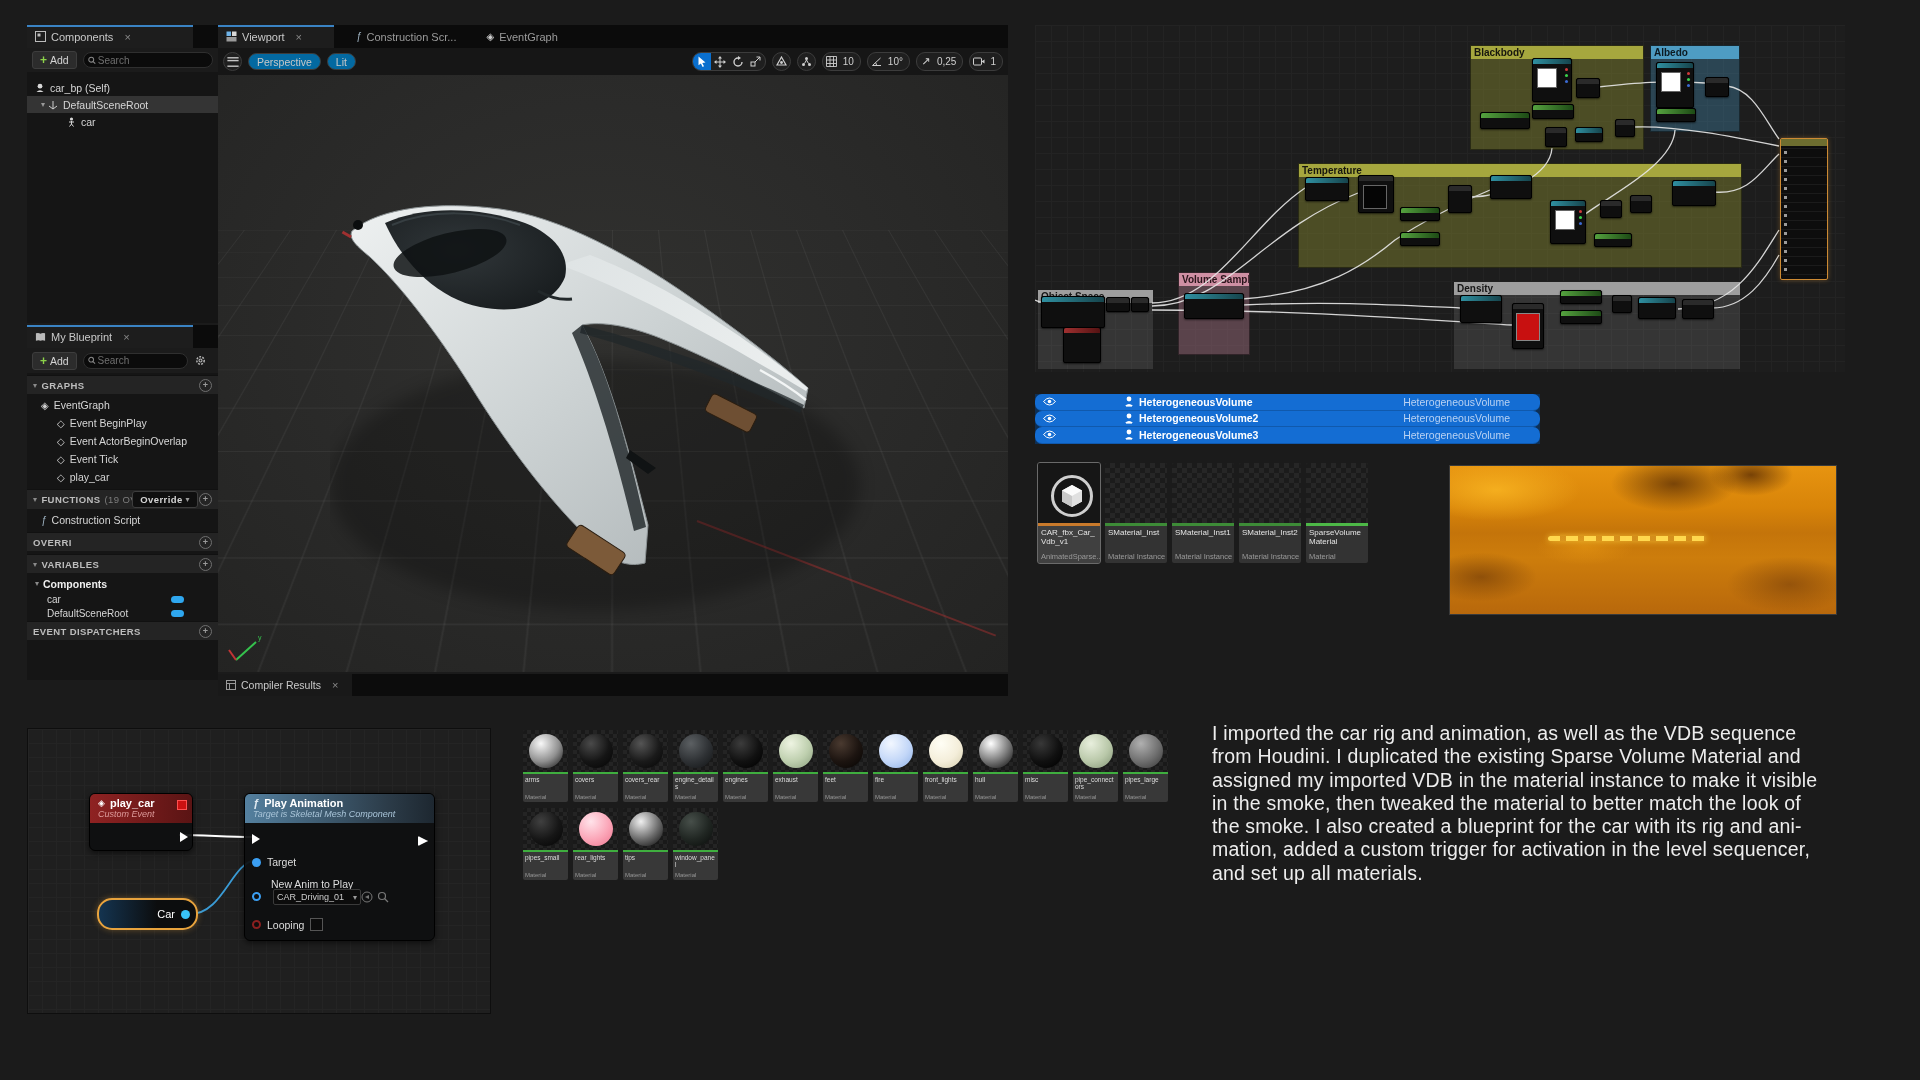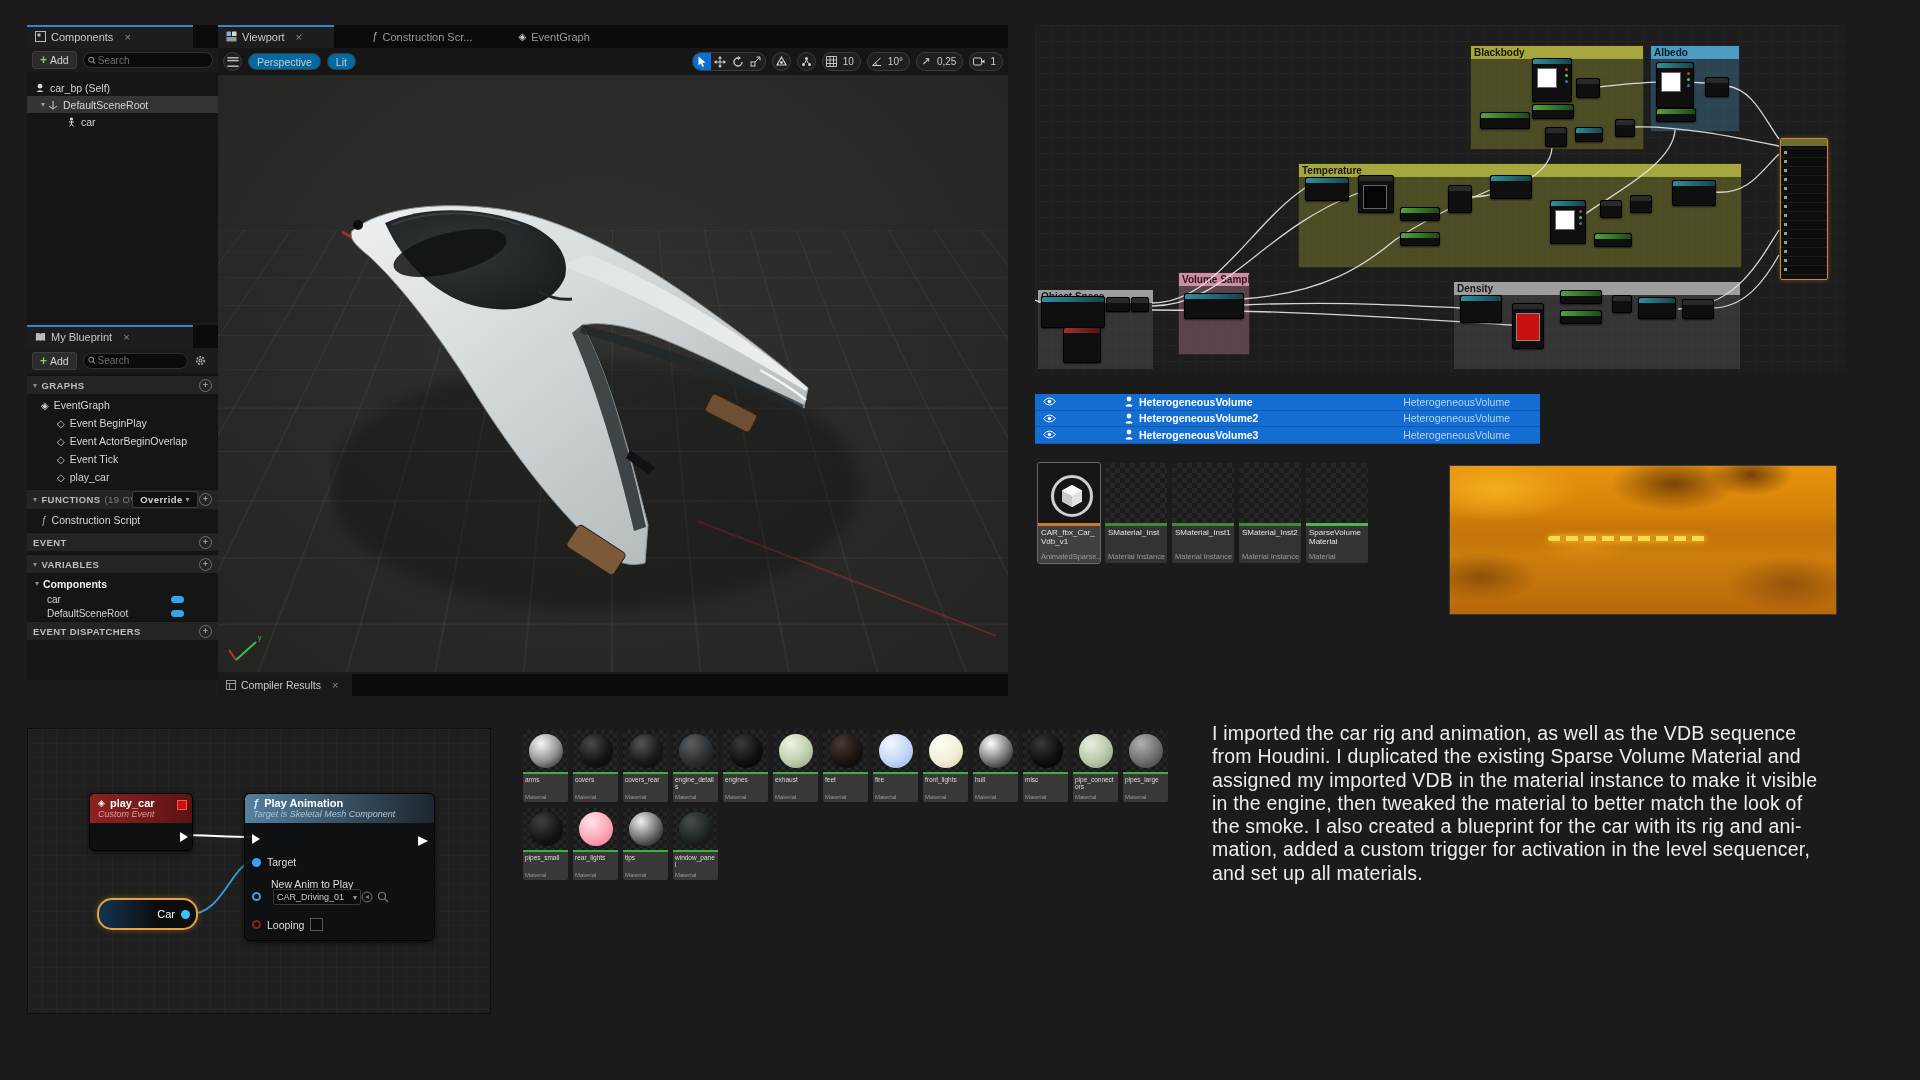"Viewport" div.tabbar { gap: 16px -> none }
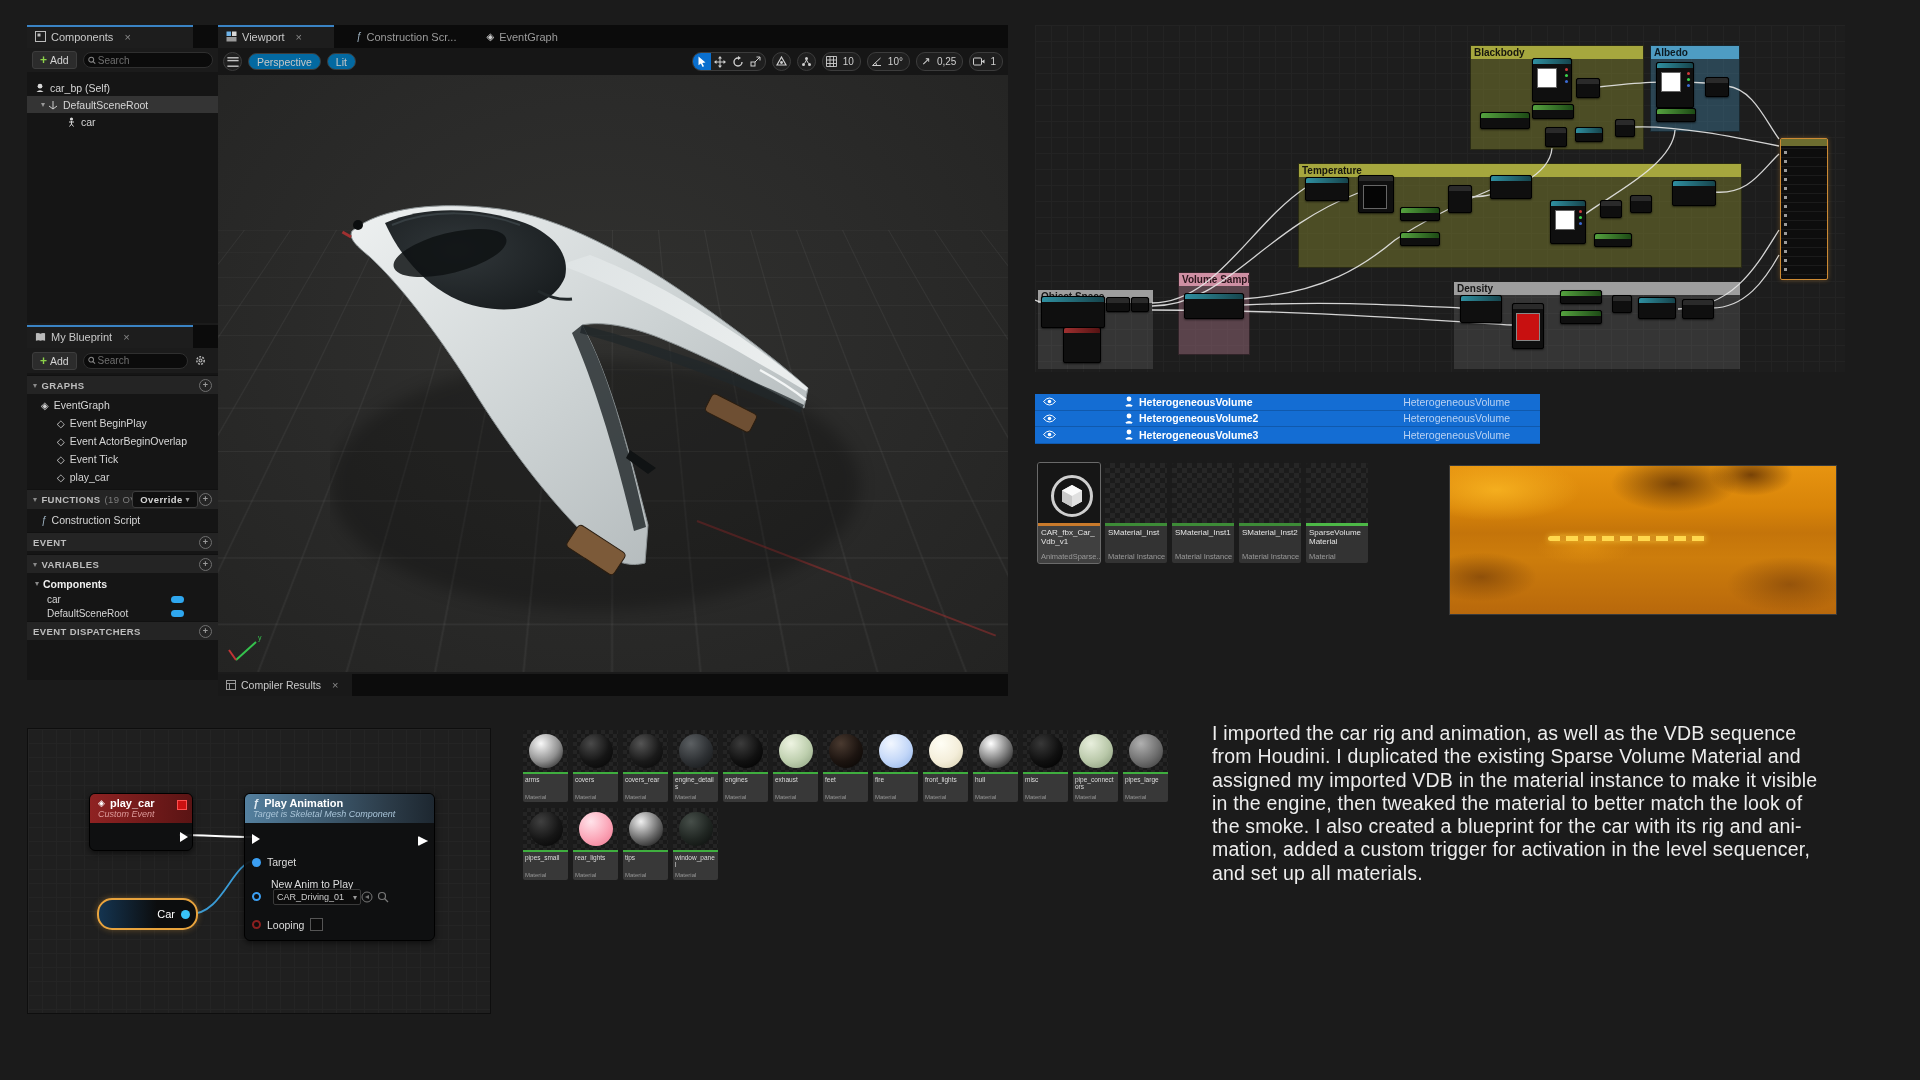"HeterogeneousVolume" .orow { border-radius: none -> 7px }
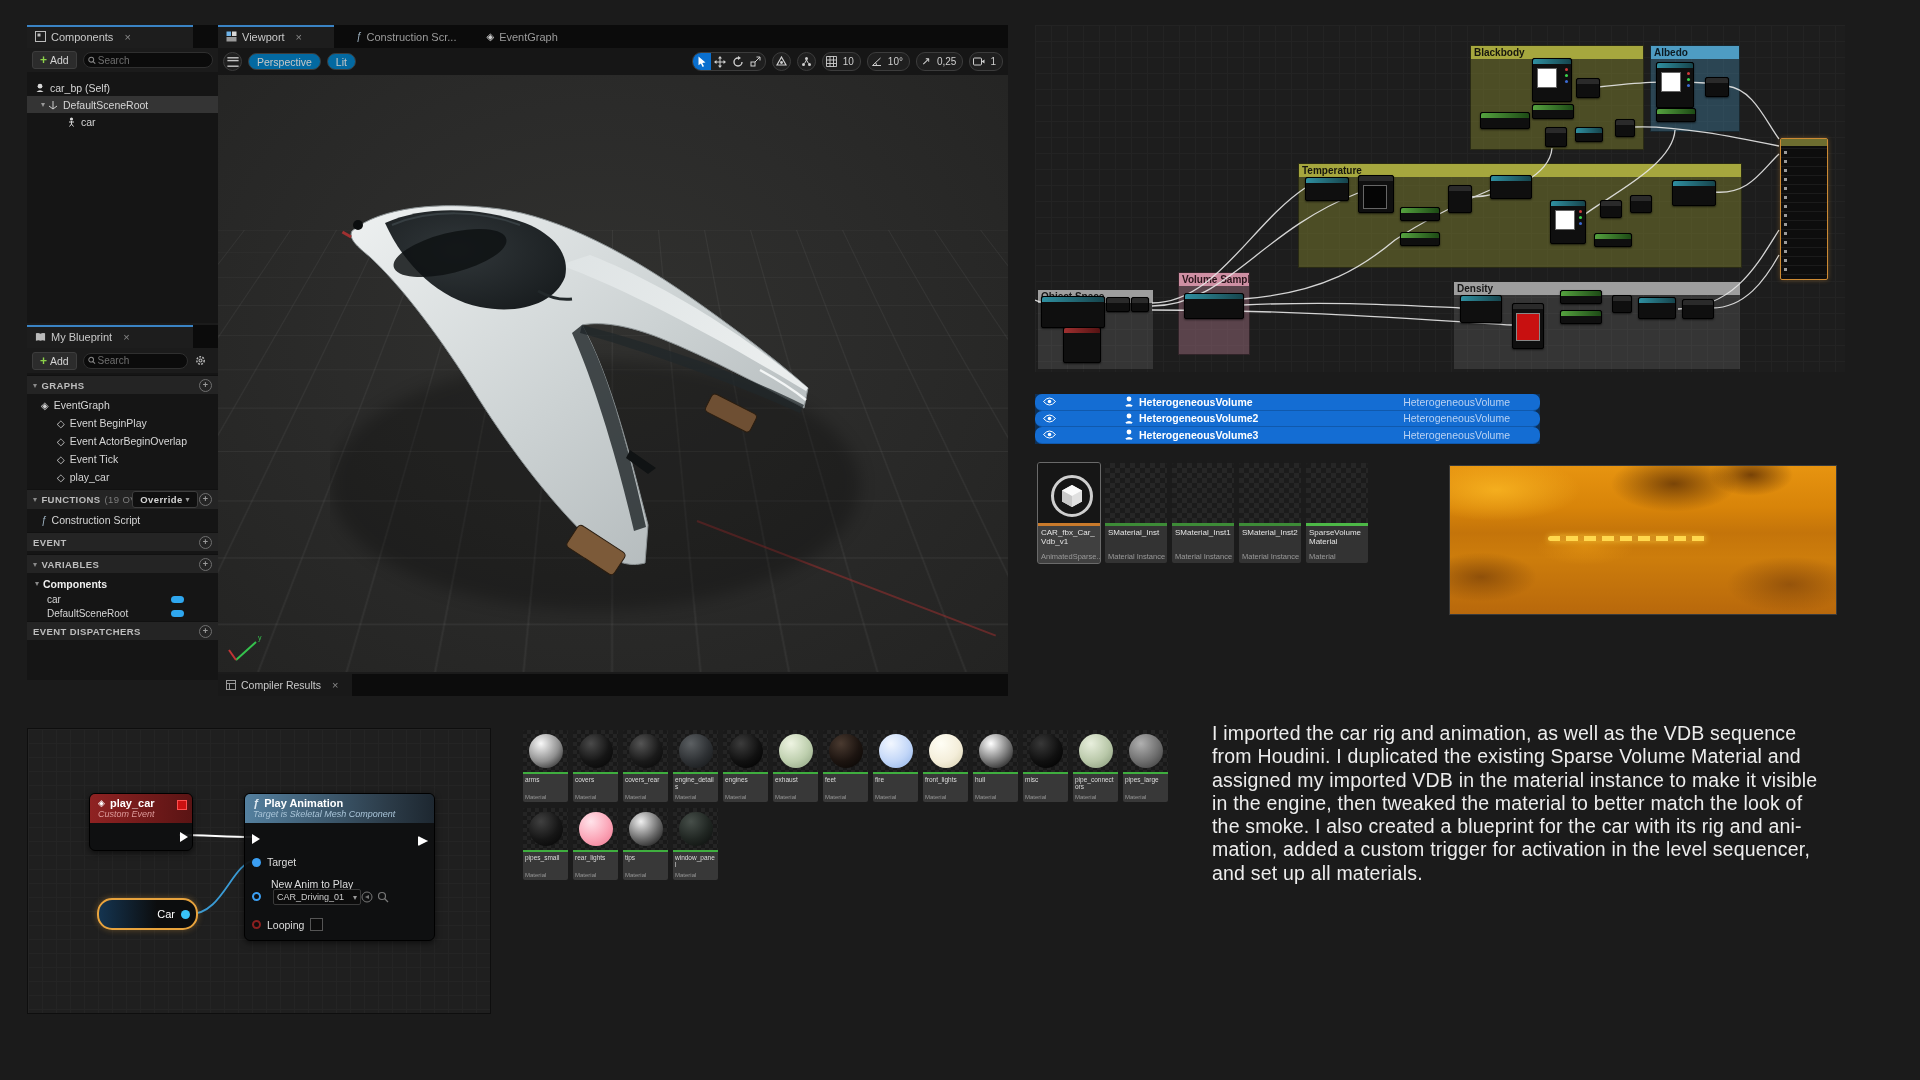"EVENT" span { text: EVENT -> OVERRI }
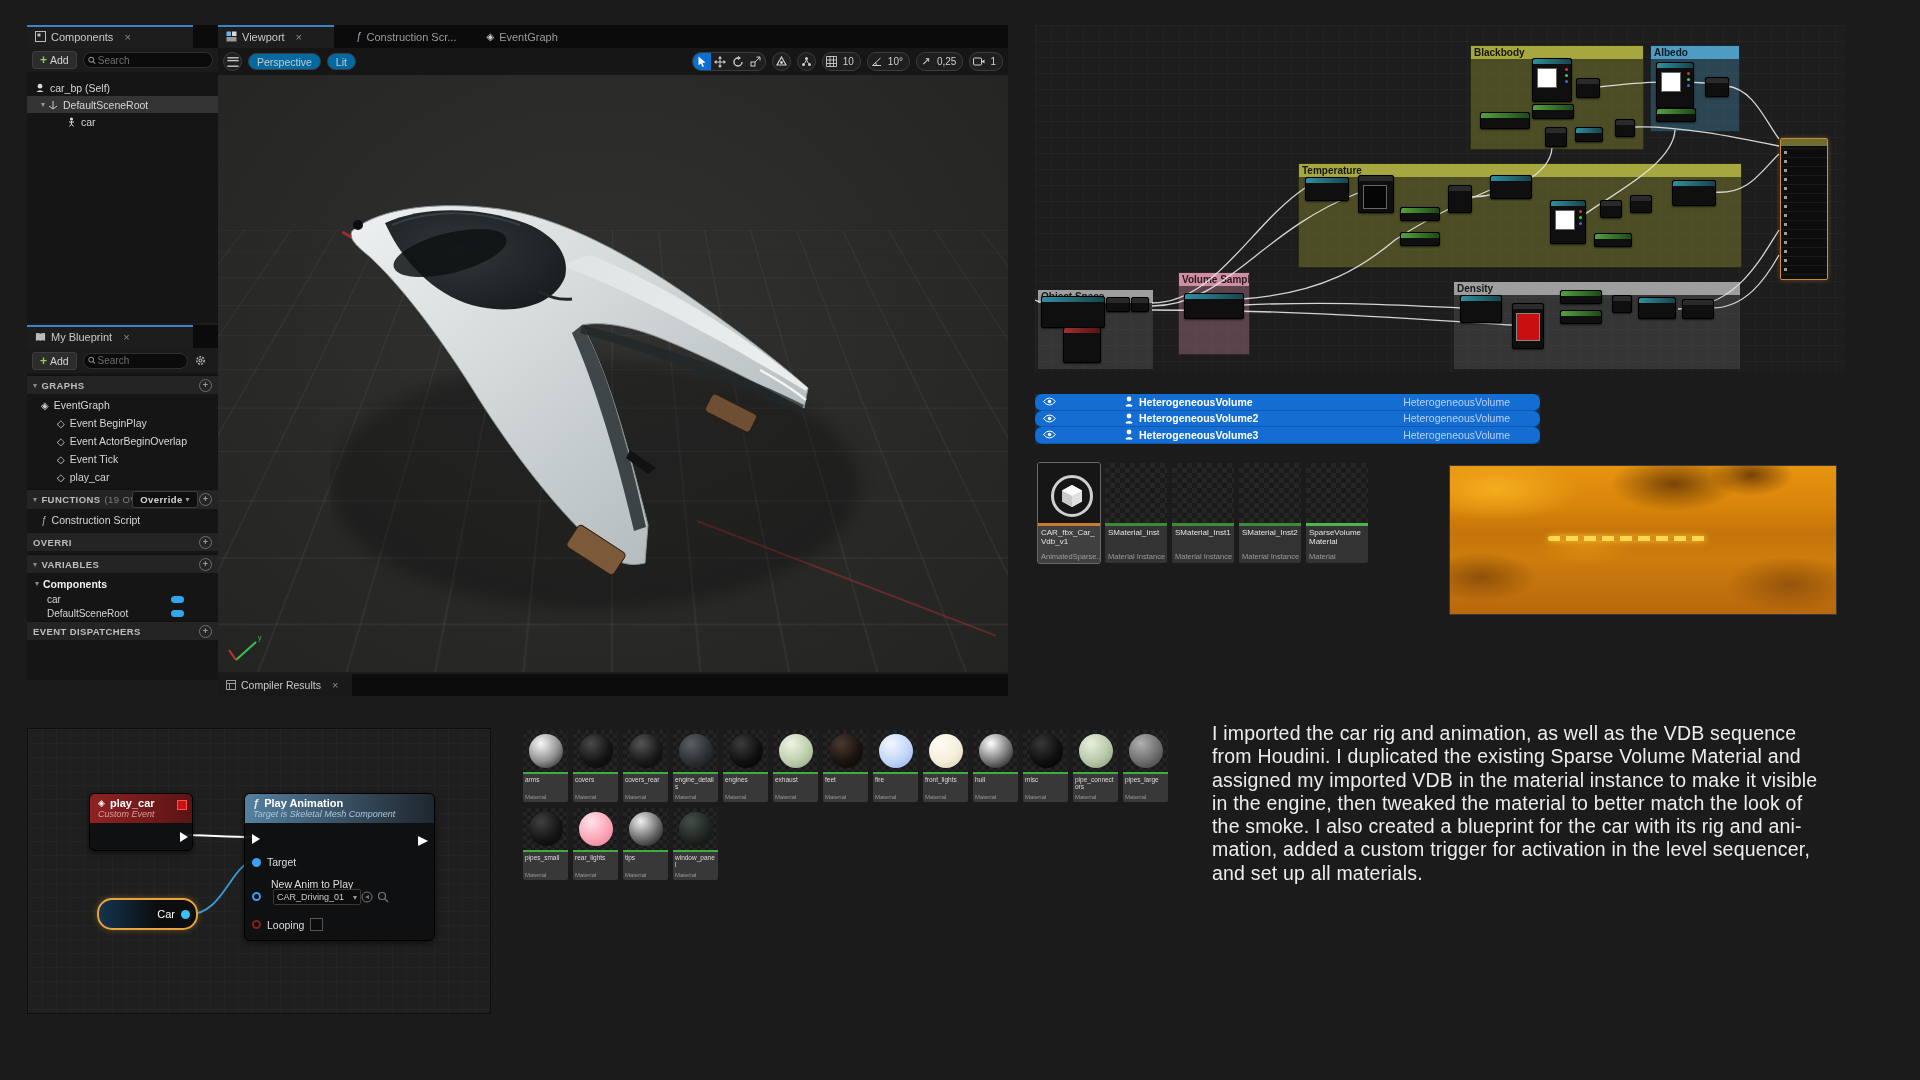"in the engine, then tweaked" div.line { text: engine -> smoke }
